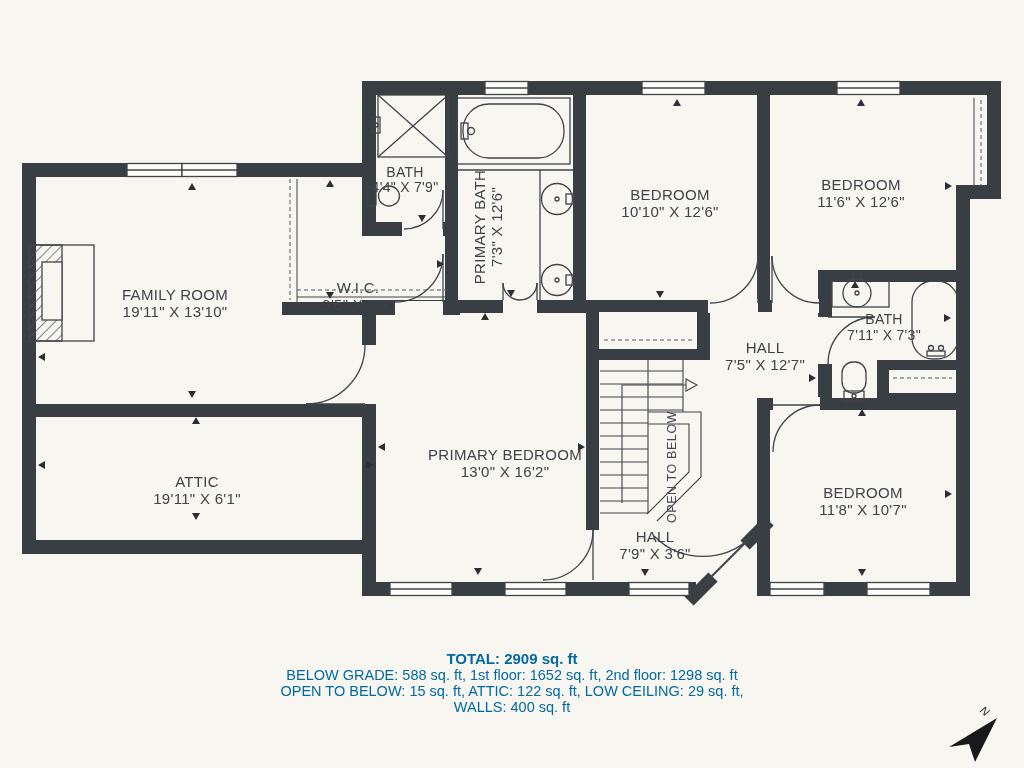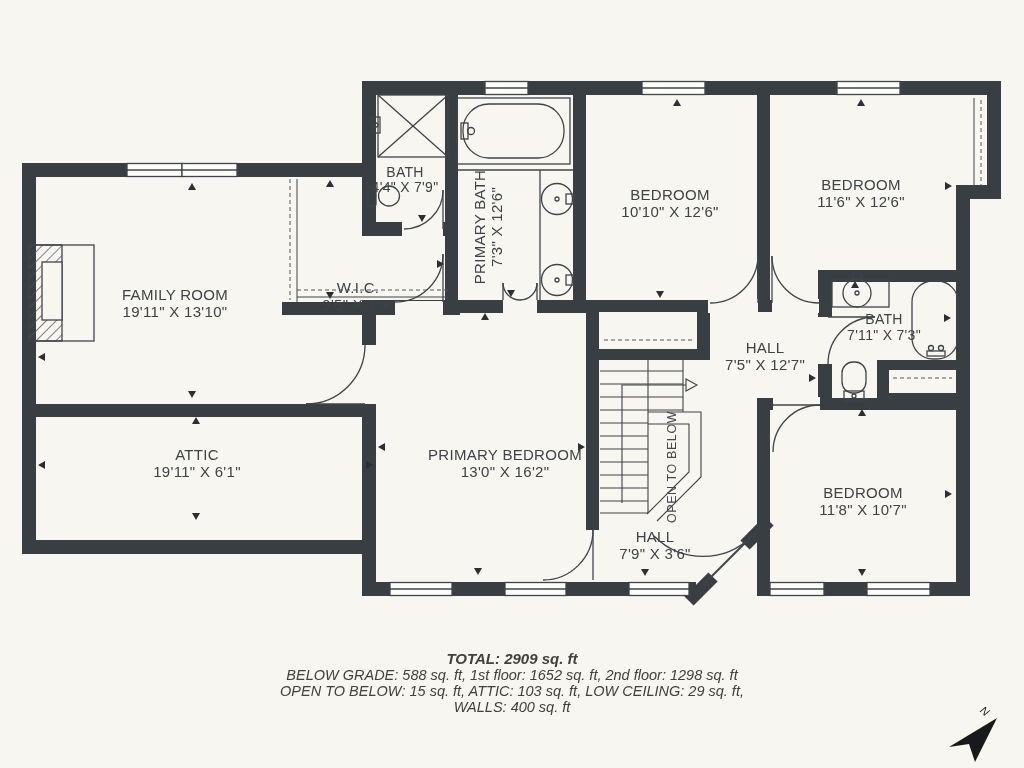"ATTIC" div.room-label { top: 463px -> 490px }
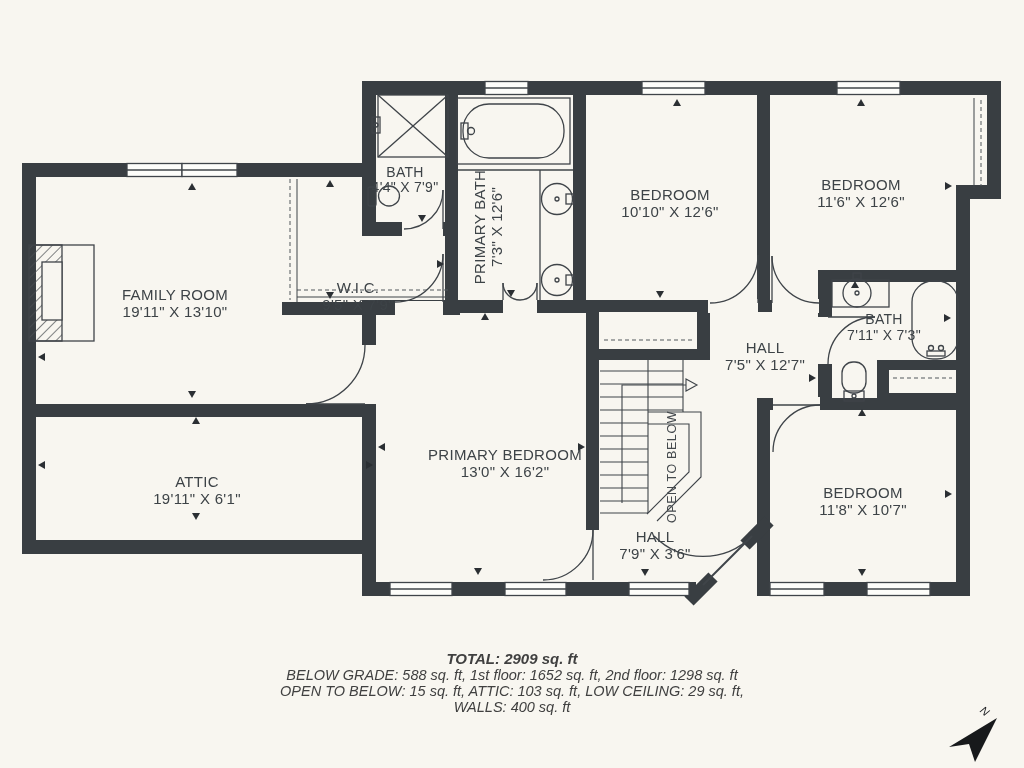"TOTAL: 2909 sq. ft" #summary { color: #404040 -> #0369a1; font-style: italic -> none }
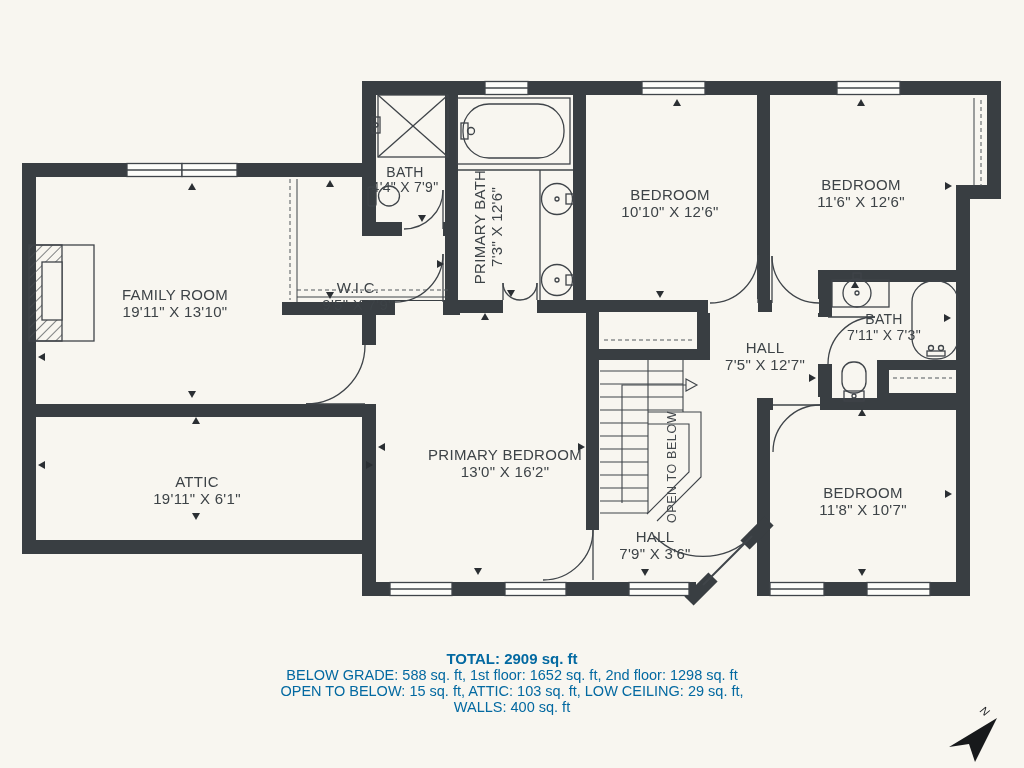"OPEN TO BELOW: 15 sq." div { text: 103 -> 122 }
